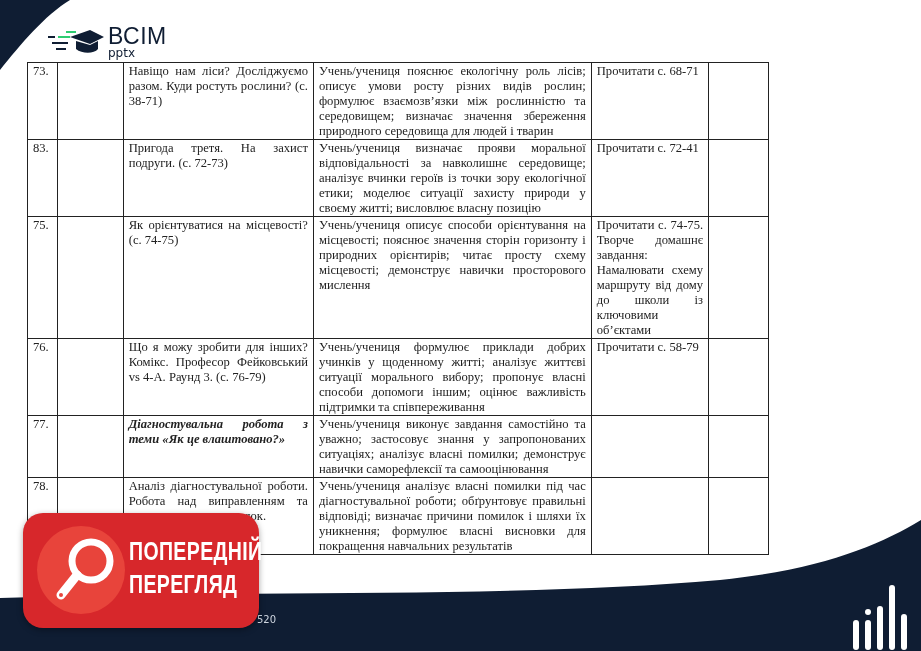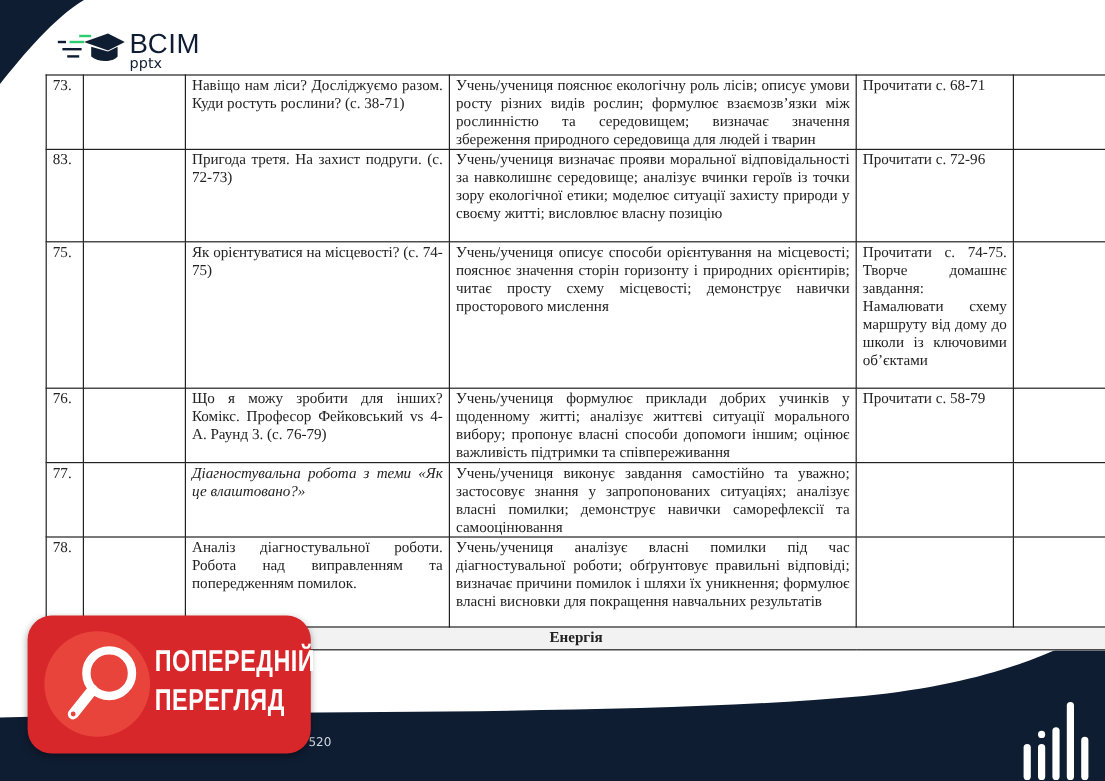"ВСІМ" .logo { align-items: flex-start -> center }
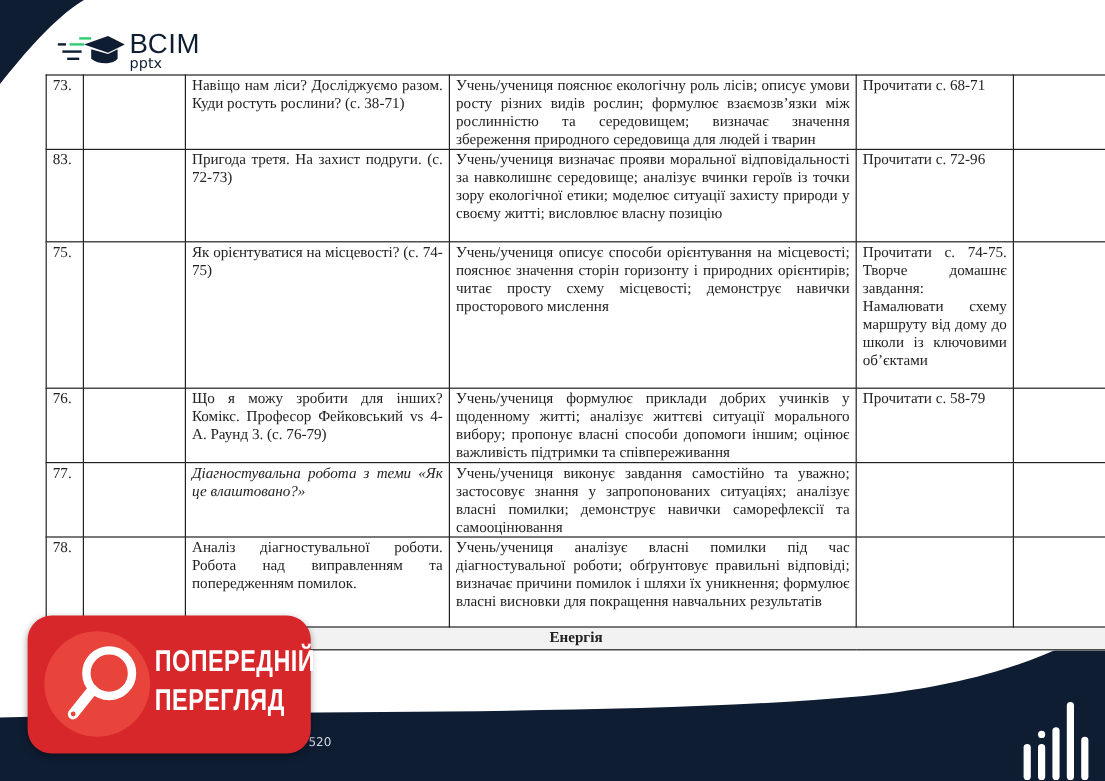"73." table.plan { left: 38px -> 27px; width: 884px -> 742px }
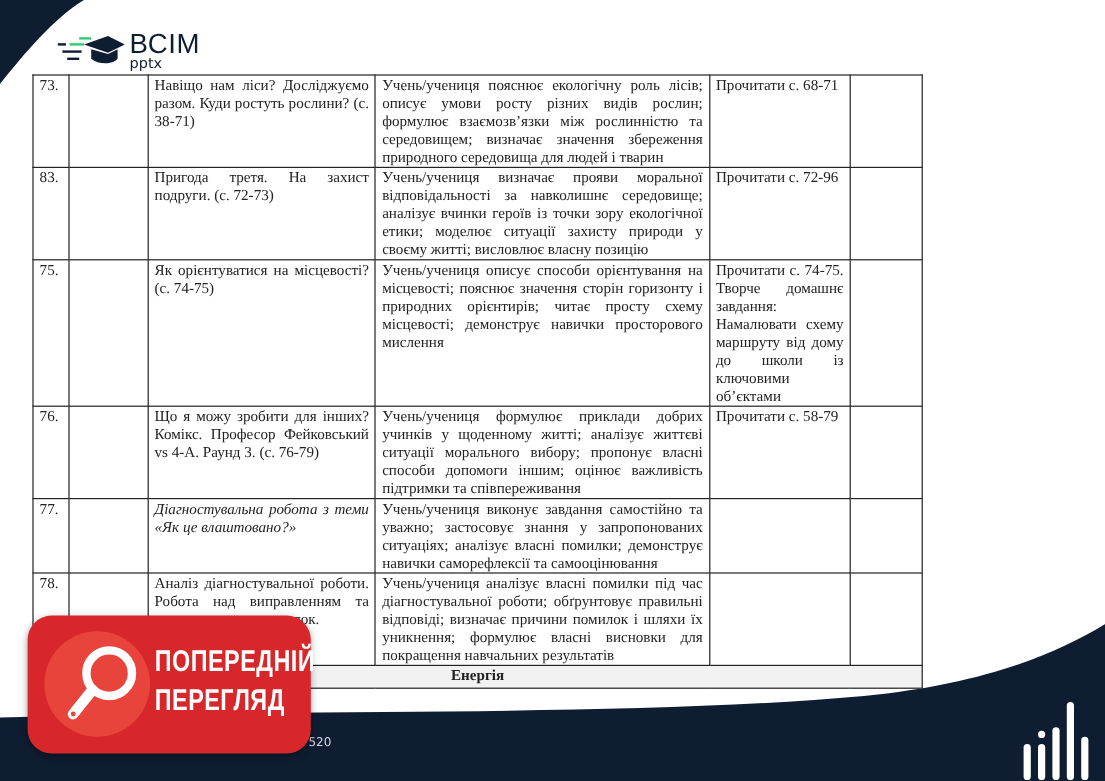"Прочитати с. 72-96" td.c-hw { text: 72-96 -> 72-41 }
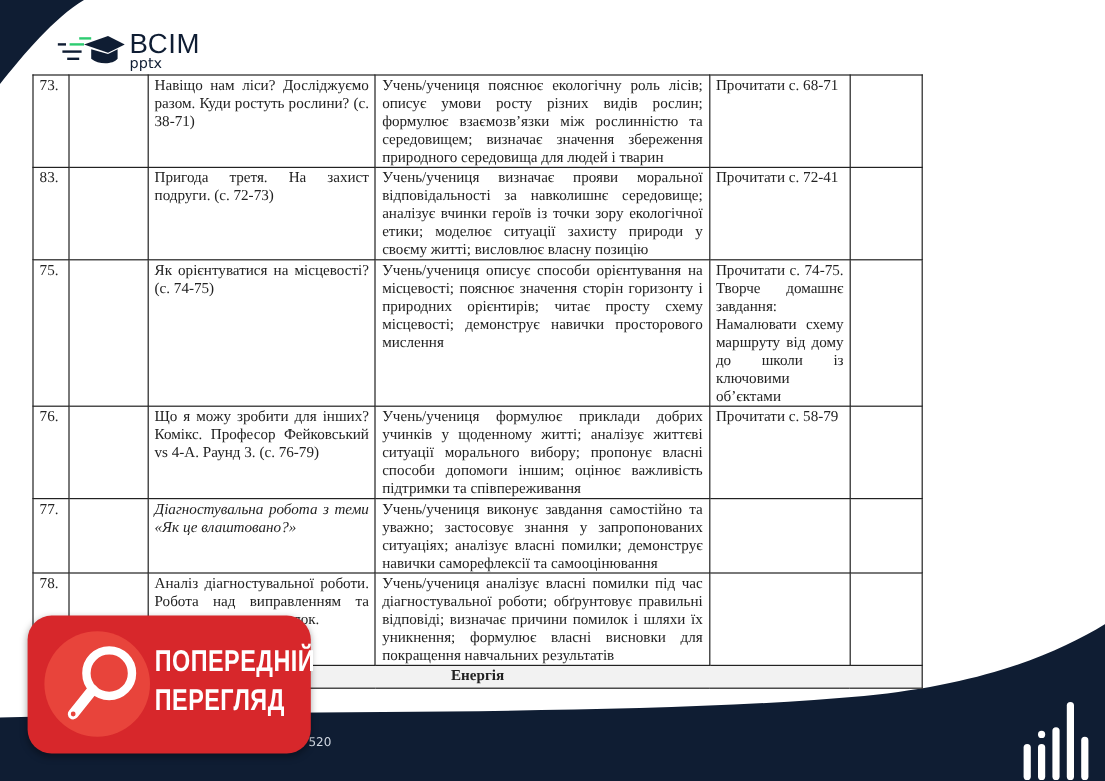"Діагностувальна робота з теми «Як" .italic-bold { font-weight: normal -> bold }
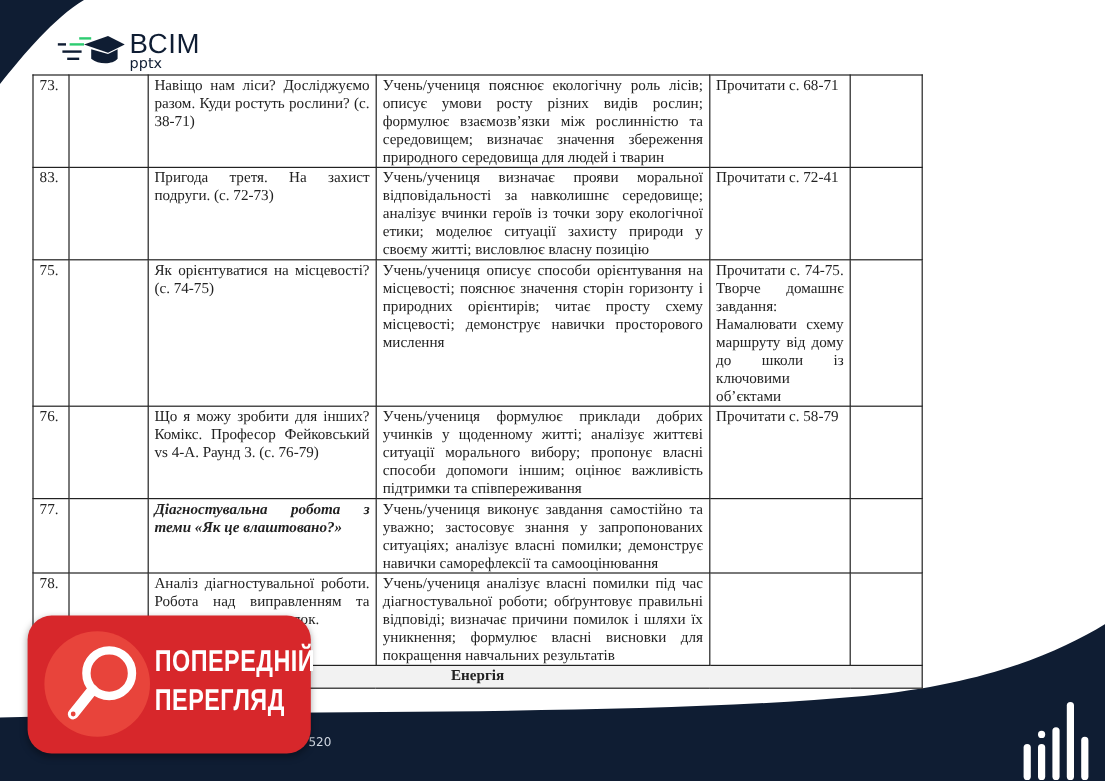"Енергія" tr.section { html: <tr> <td>Енергія</td> </tr> -> none }
